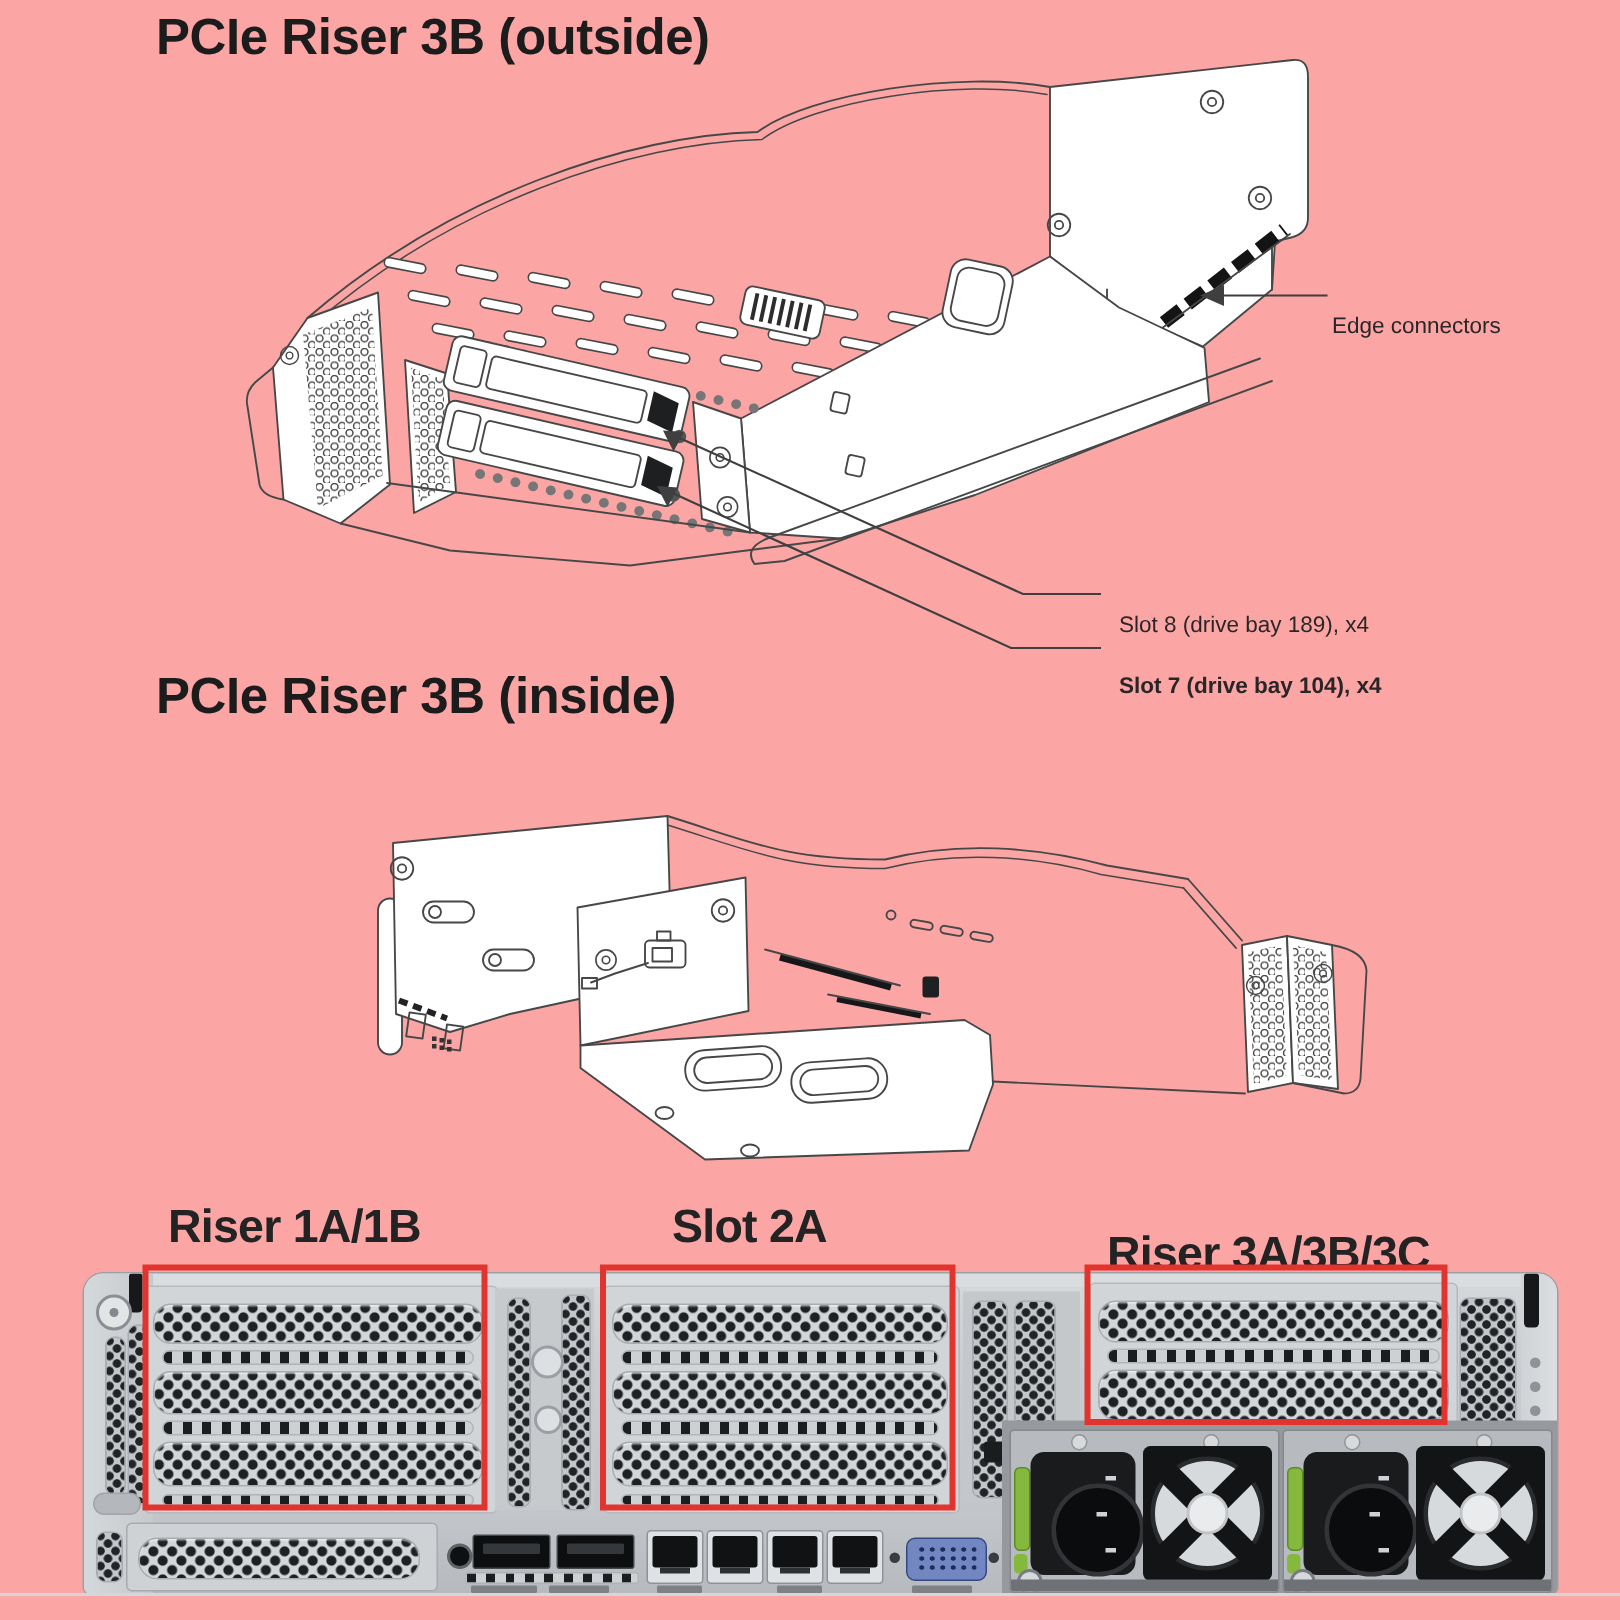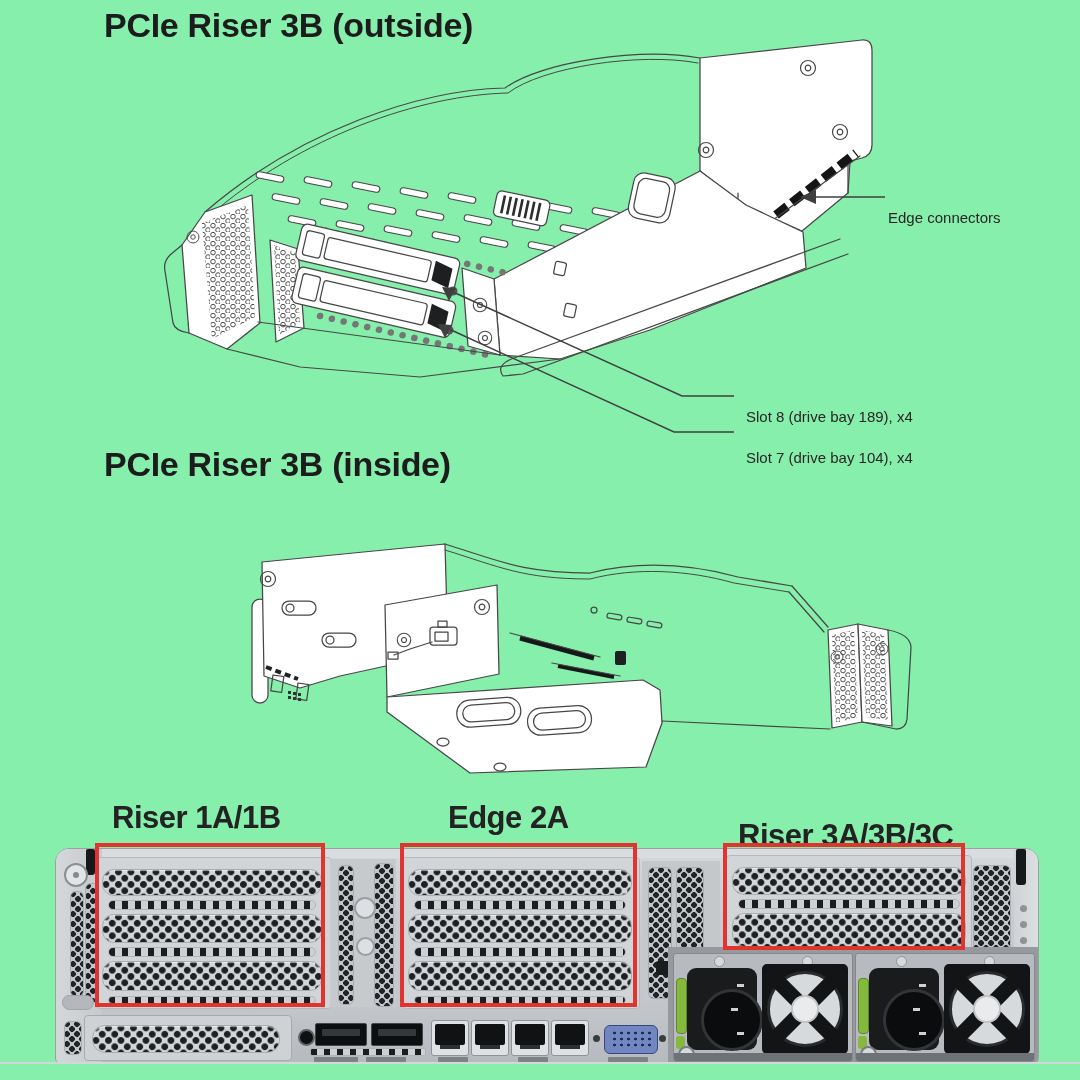"PCIe Riser 3B (outside)" .page { background: #86efac -> #fca5a5 }
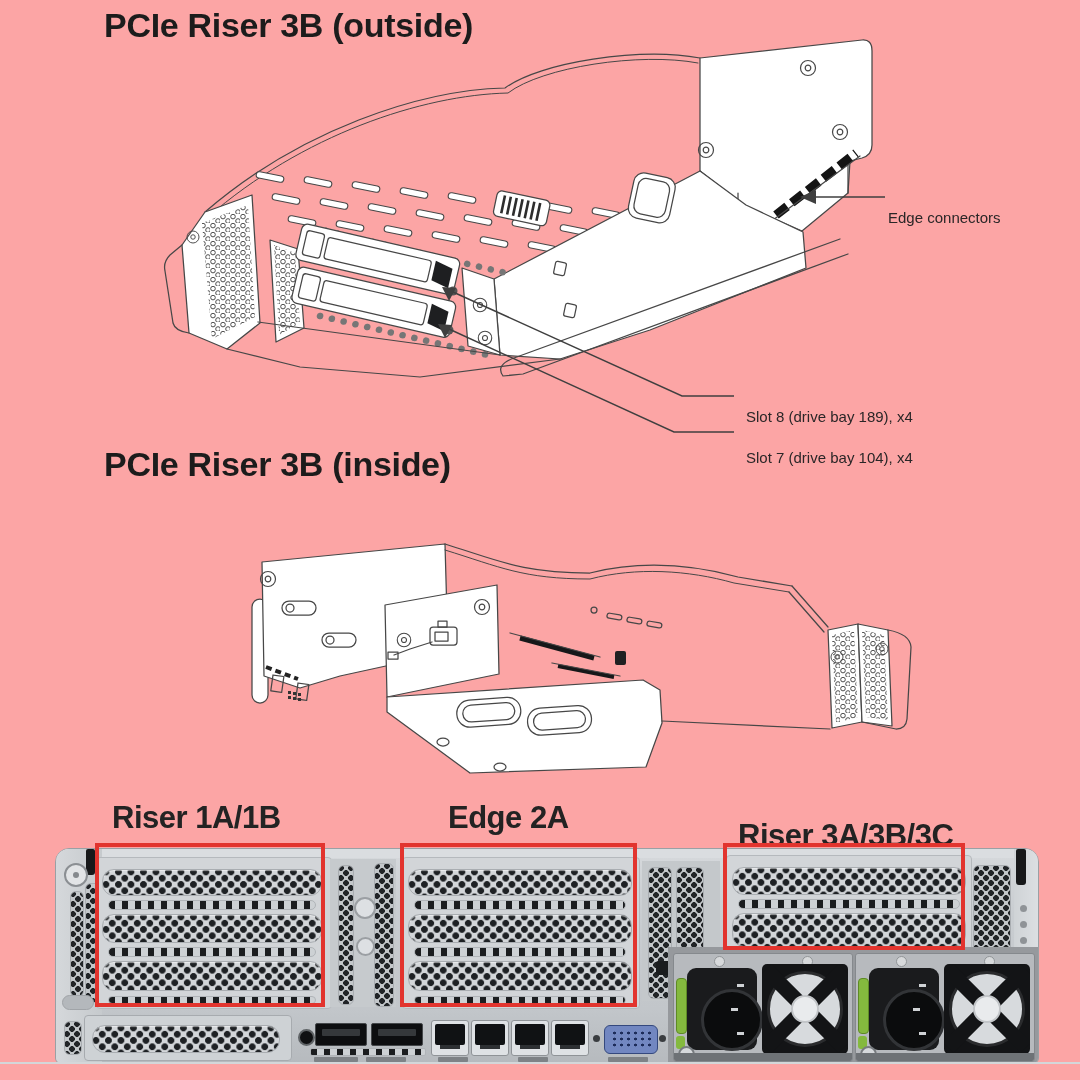"Slot 7 (drive bay 104)," div.callout { font-weight: none -> bold }
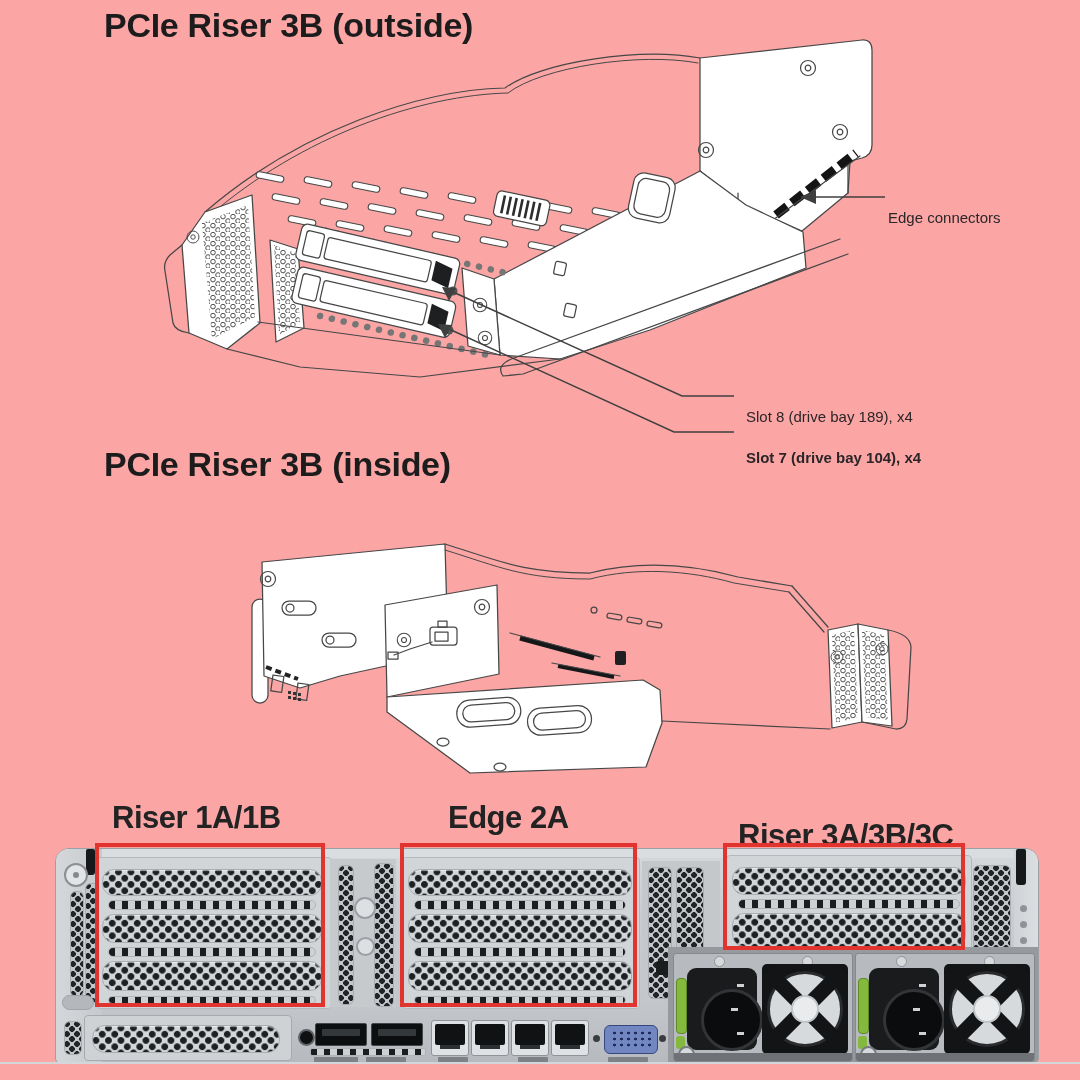"Edge 2A" div.riser-label { text: Edge -> Slot }
